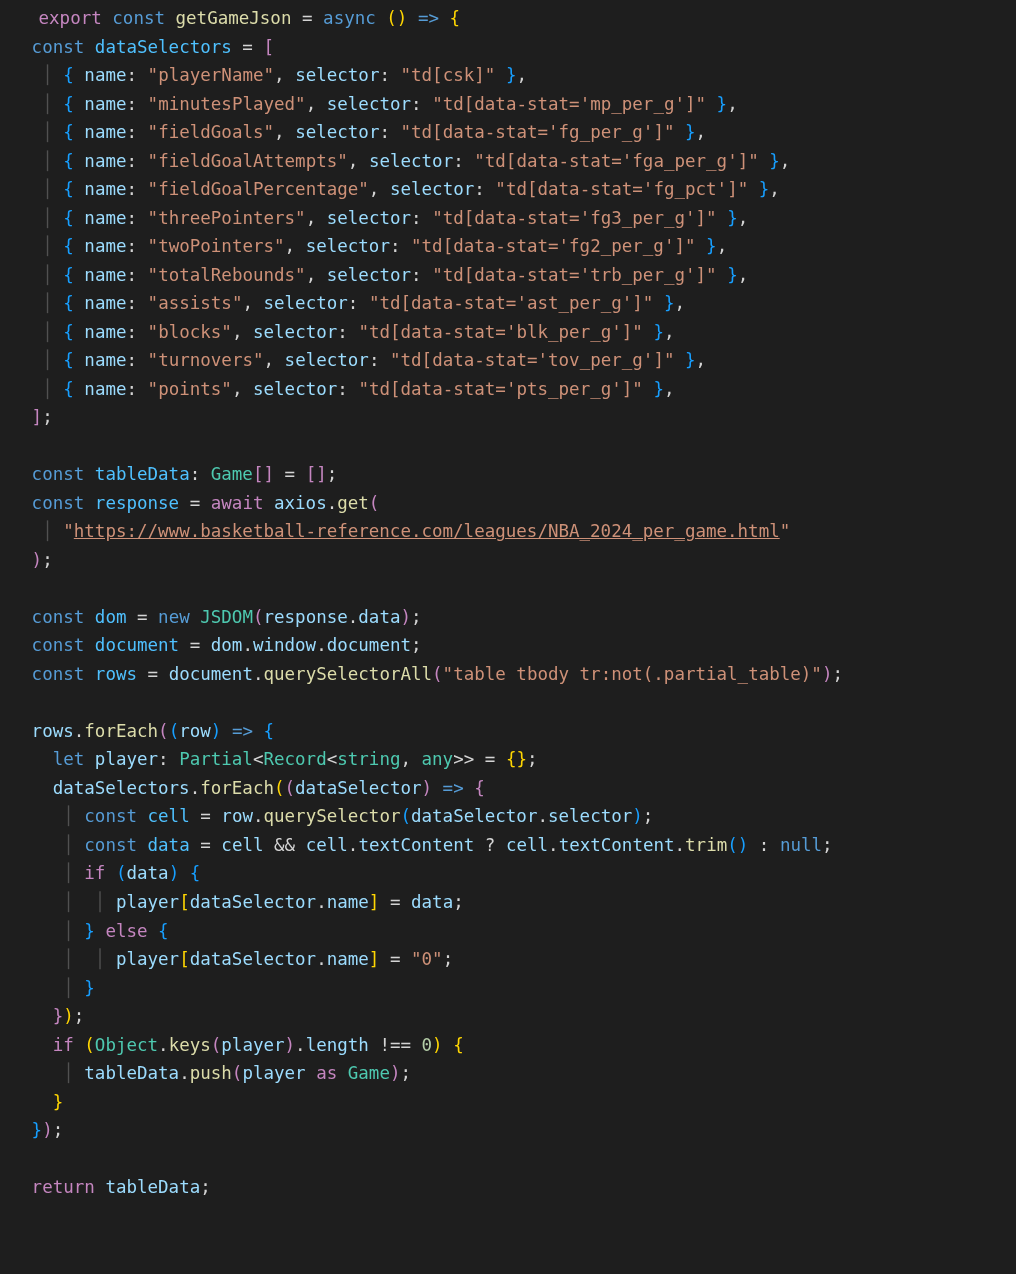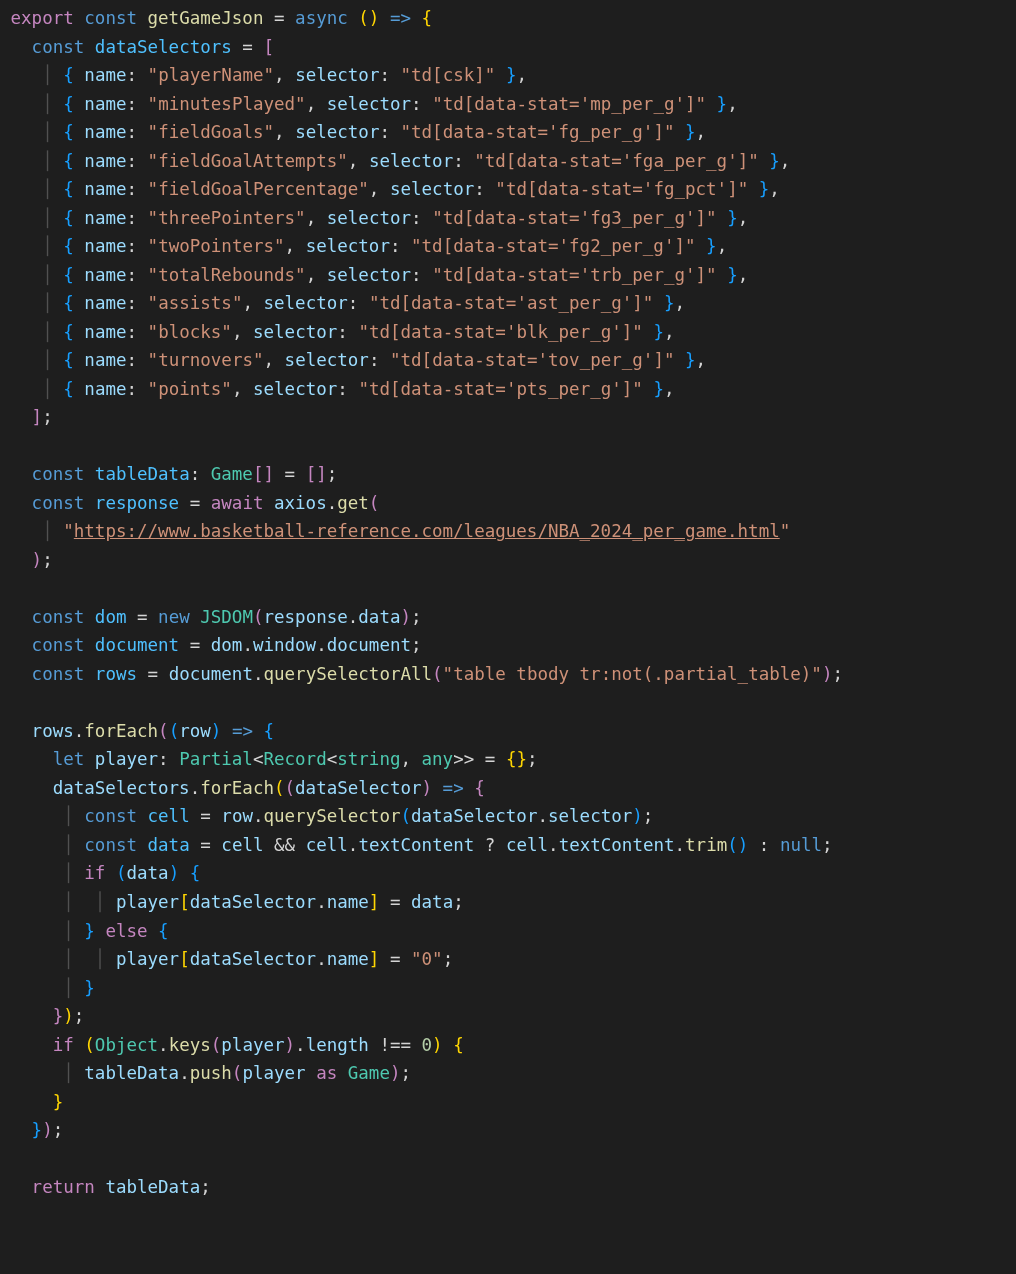"export const getGameJson = async" code { padding-left: none -> 28px }
